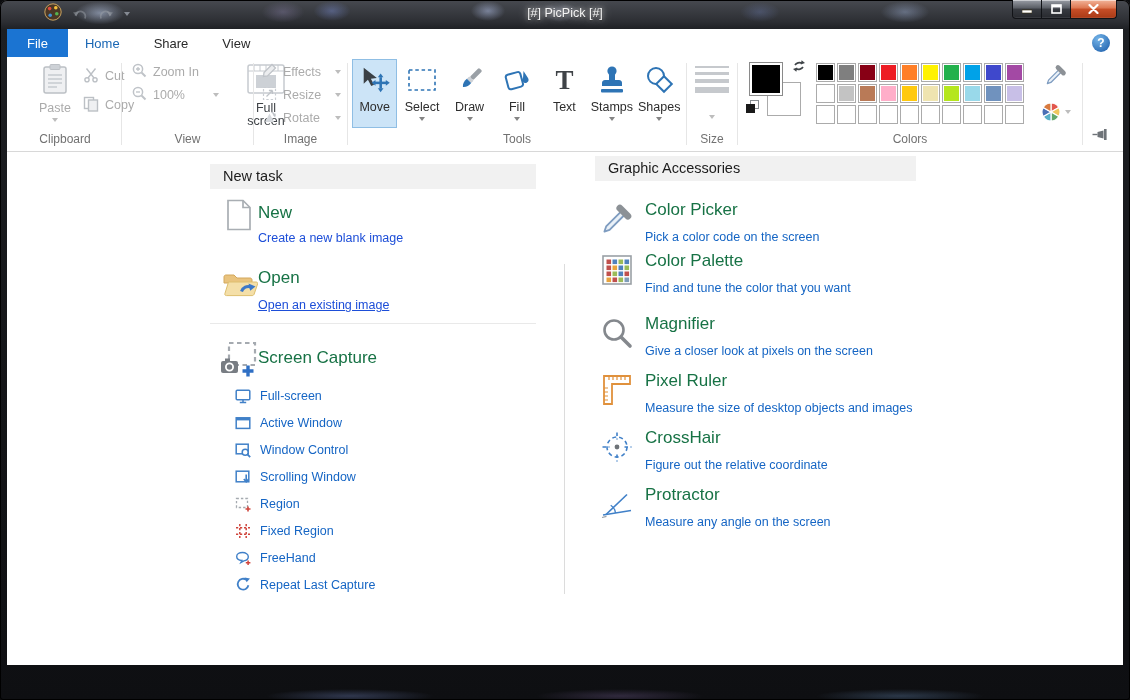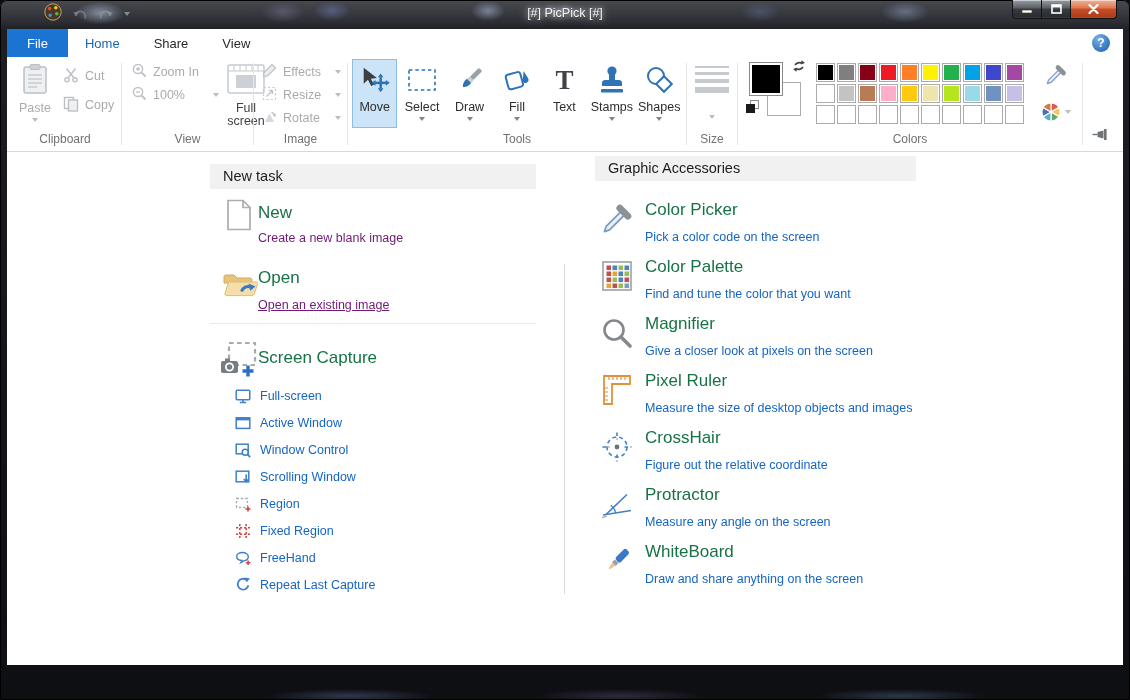"Paste" .bigbtn { margin-left: none -> 20px }
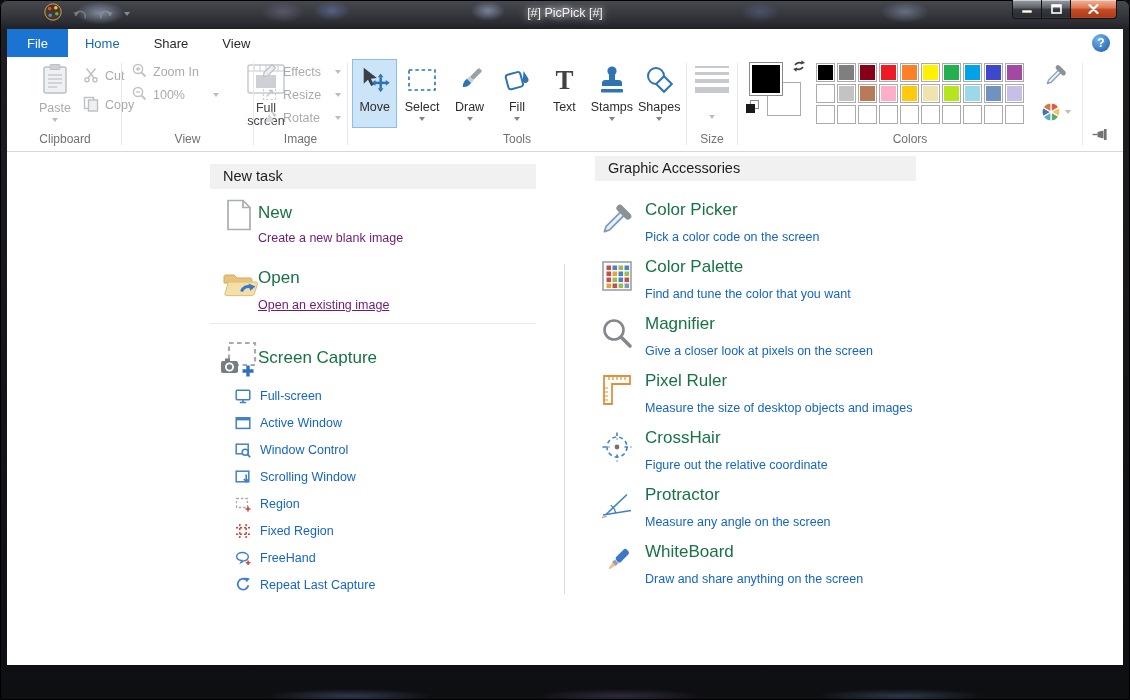"Create a new blank image" .sublink { color: #701a75 -> #1d4ed8 }
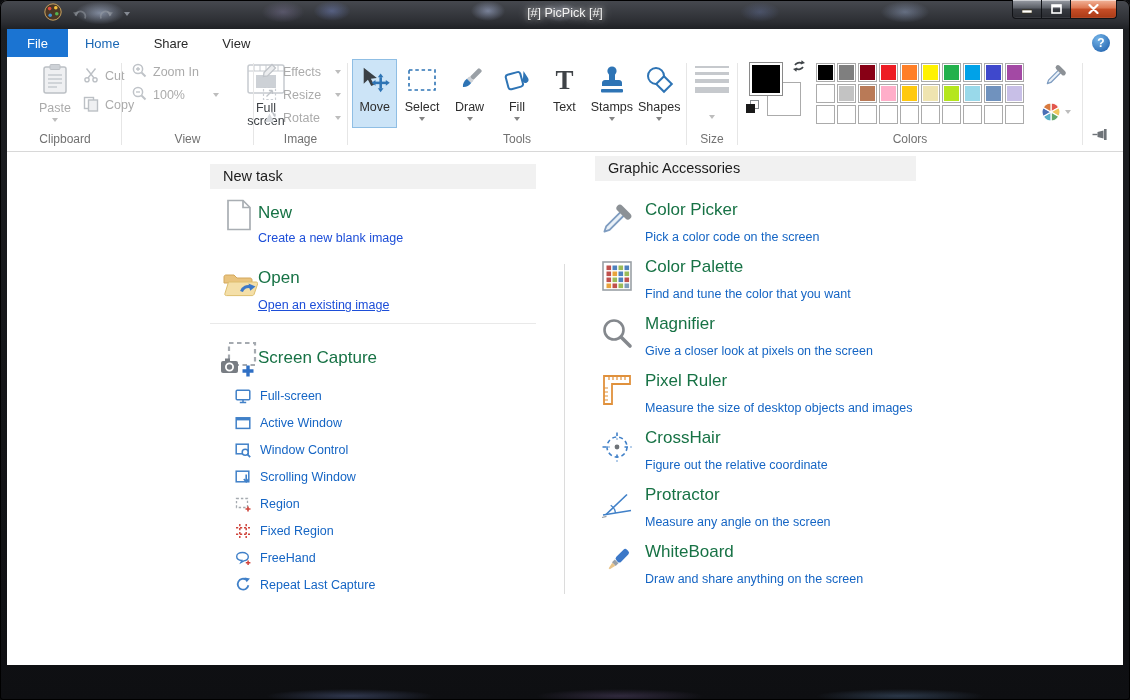"Color Palette" div.accitem { top: 103px -> 97px }
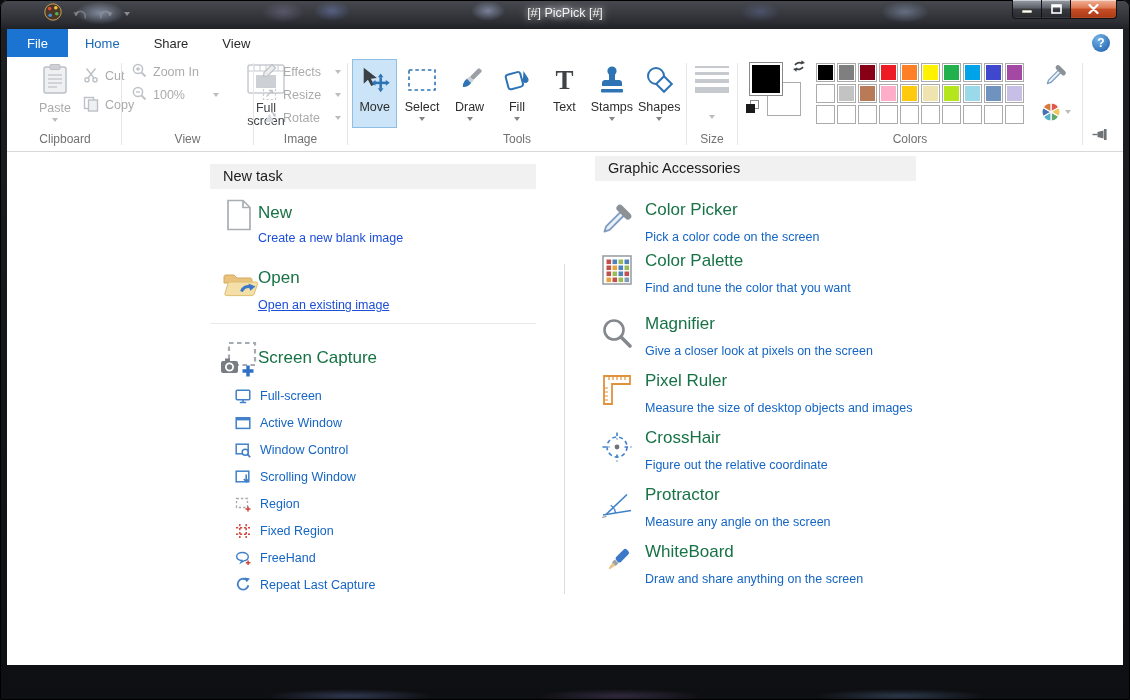"WhiteBoard" div.accitem { html: <div> <span> <svg> <g> <rect></rect> <rect></rect> <path></path> </g> </svg> </span> <a>WhiteBoard</a> <a>Draw and share anything on the screen</a> </div> -> none }
